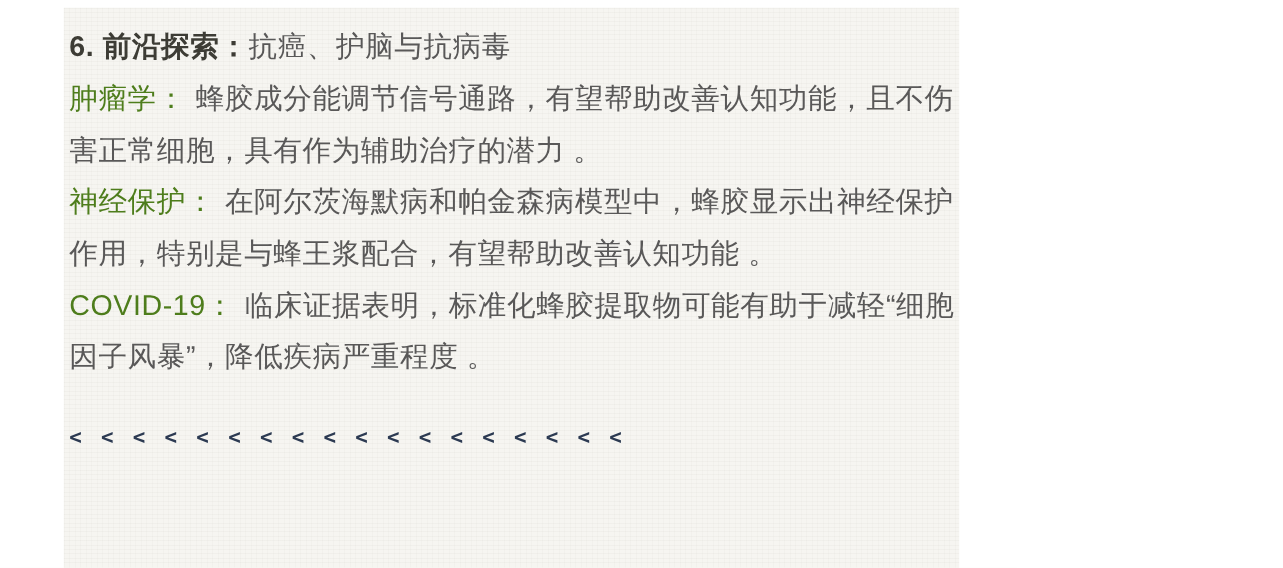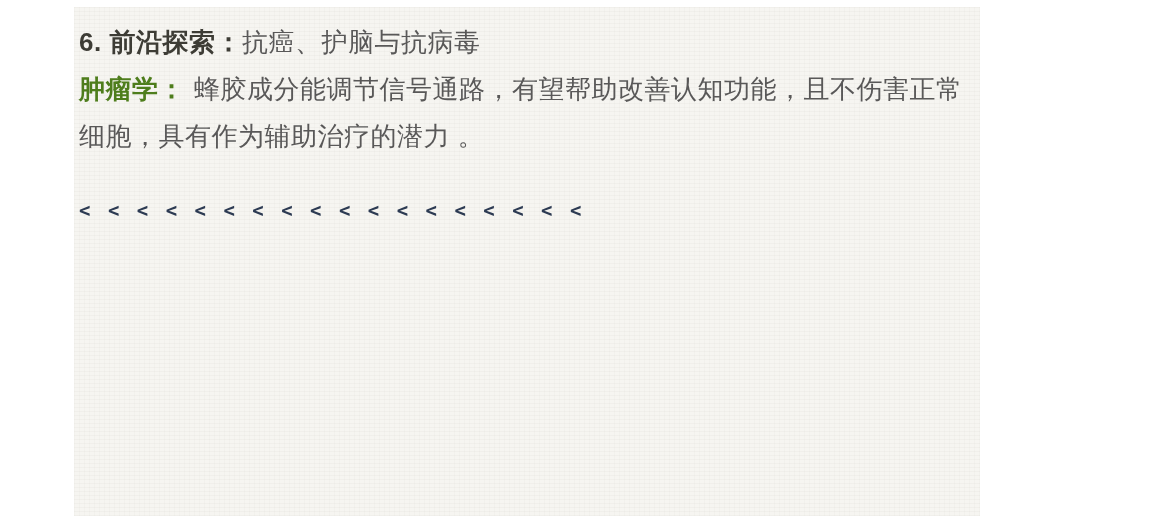"6. 前沿探索：抗癌、护脑与抗病毒" .paper { left: 74px -> 58px; width: 906px -> 814px }
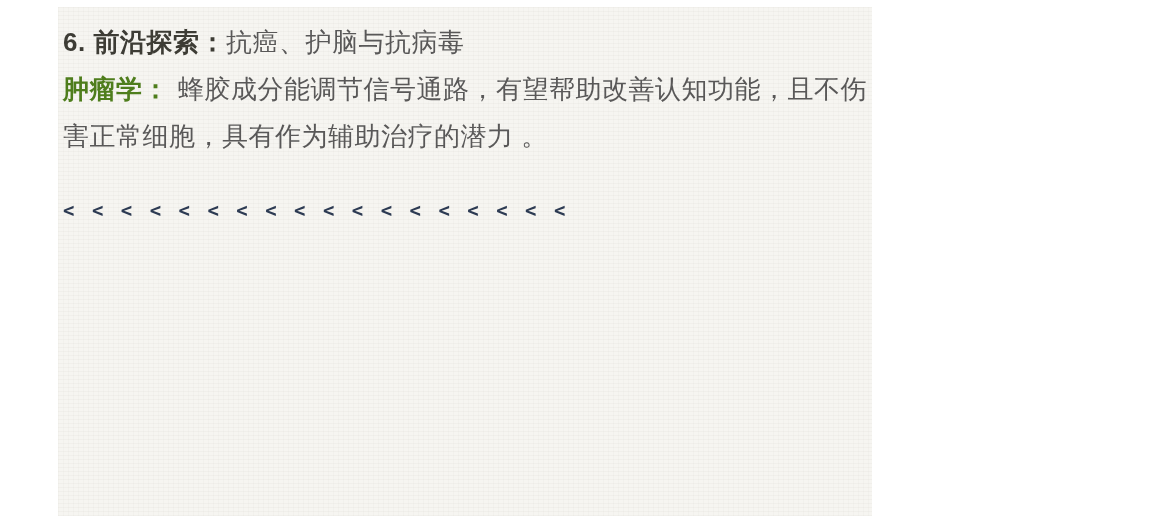"肿瘤学：" .para .label { font-weight: bold -> normal }
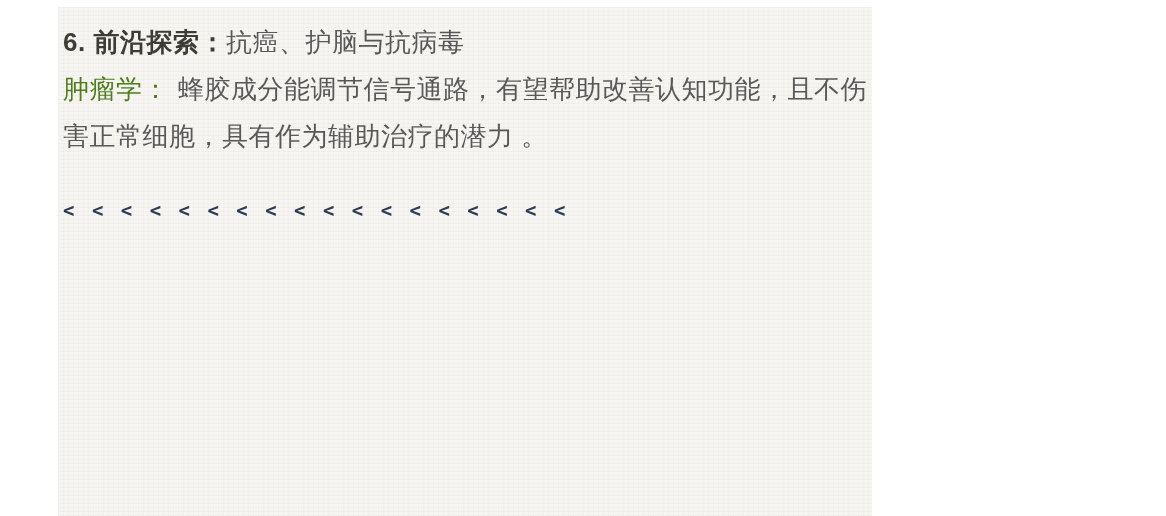"神经保护：" p.para { html: none -> <p><span>神经保护：</span><span>在阿尔茨海默病和帕金森病模型中，蜂胶显示出神经保护作用，特别是与蜂王浆配合，有望帮助改善认知功能 。</span></p> }
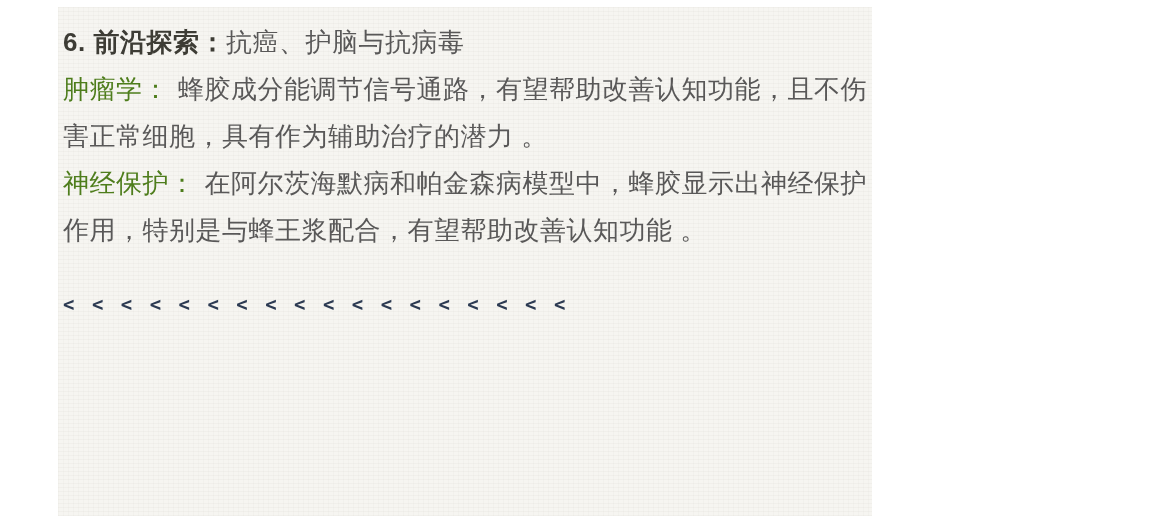"COVID-19：" p.para { html: none -> <p><span>COVID-19：</span><span>临床证据表明，标准化蜂胶提取物可能有助于减轻“细胞因子风暴”，降低疾病严重程度 。</span></p> }
